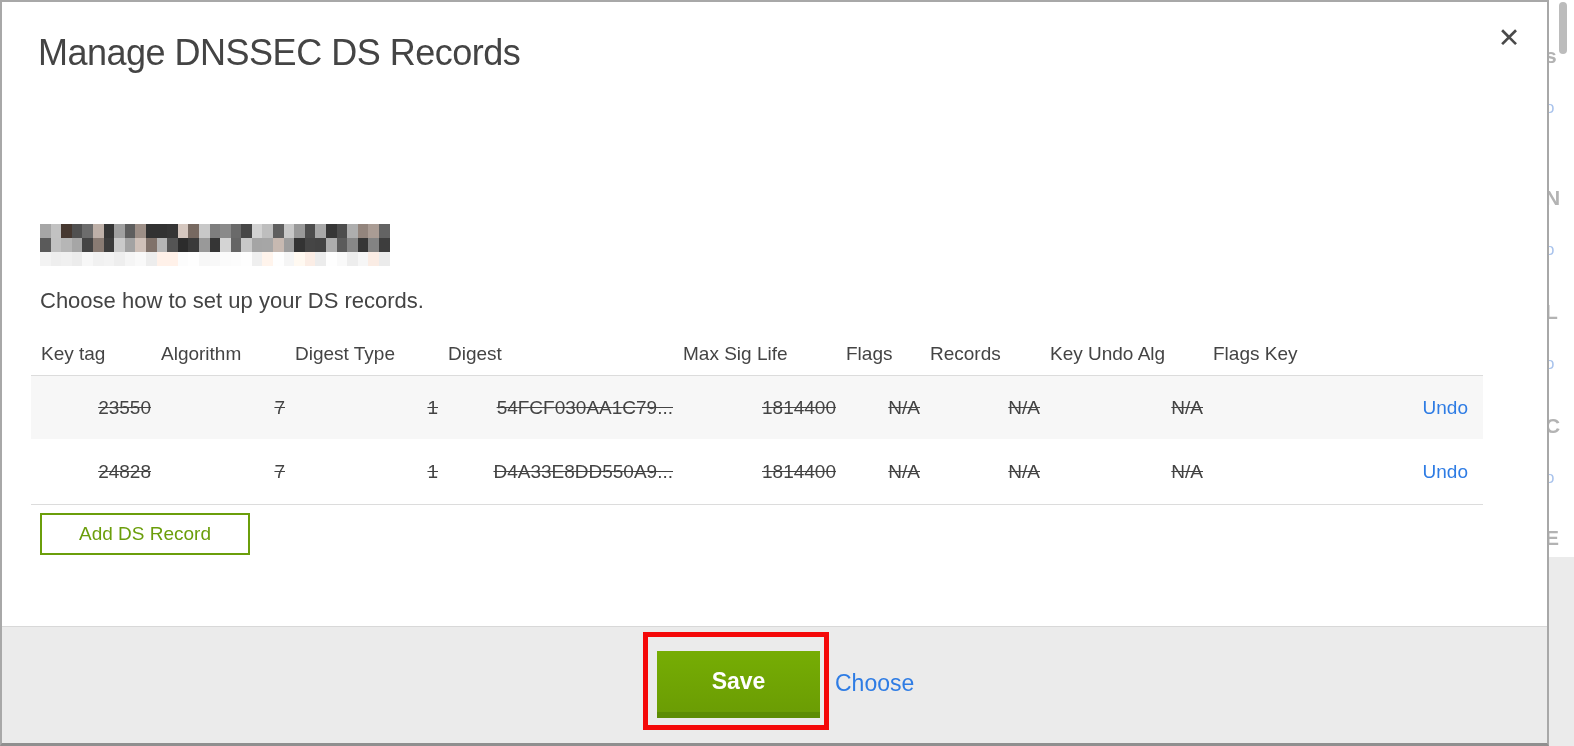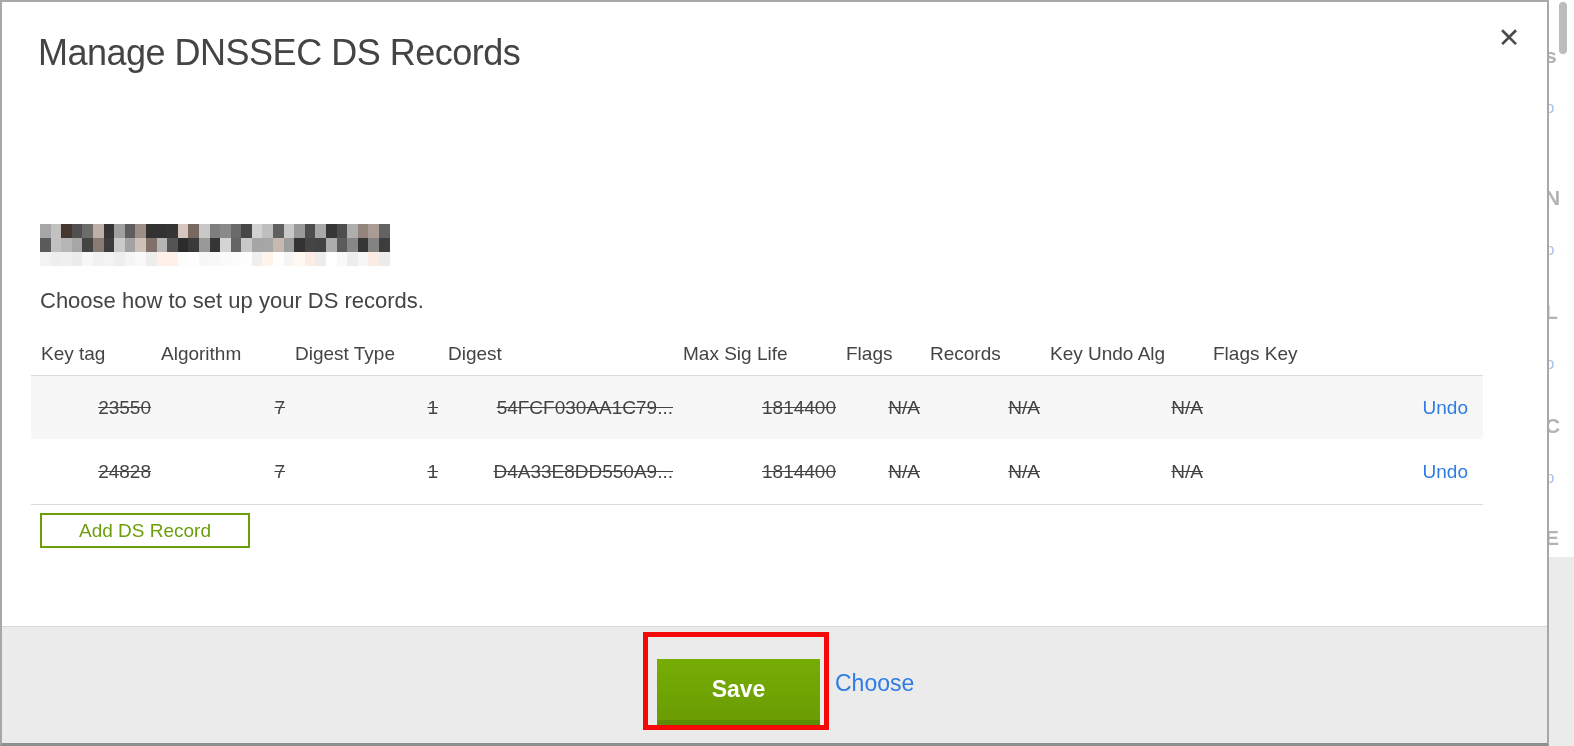"Add DS Record" .add-btn { height: 35px -> 42px }
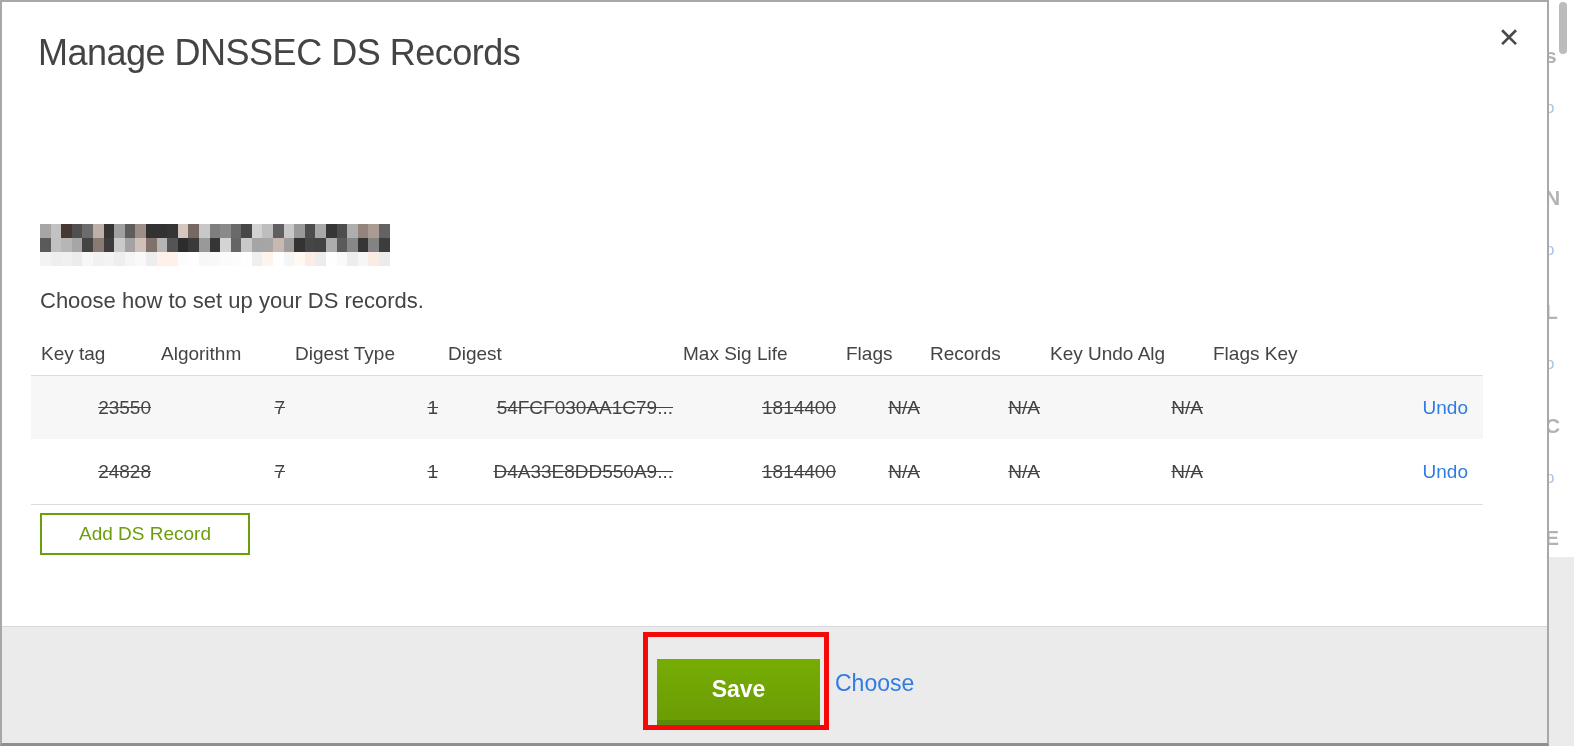"Save" .save-btn { margin-top: 8px -> none }
